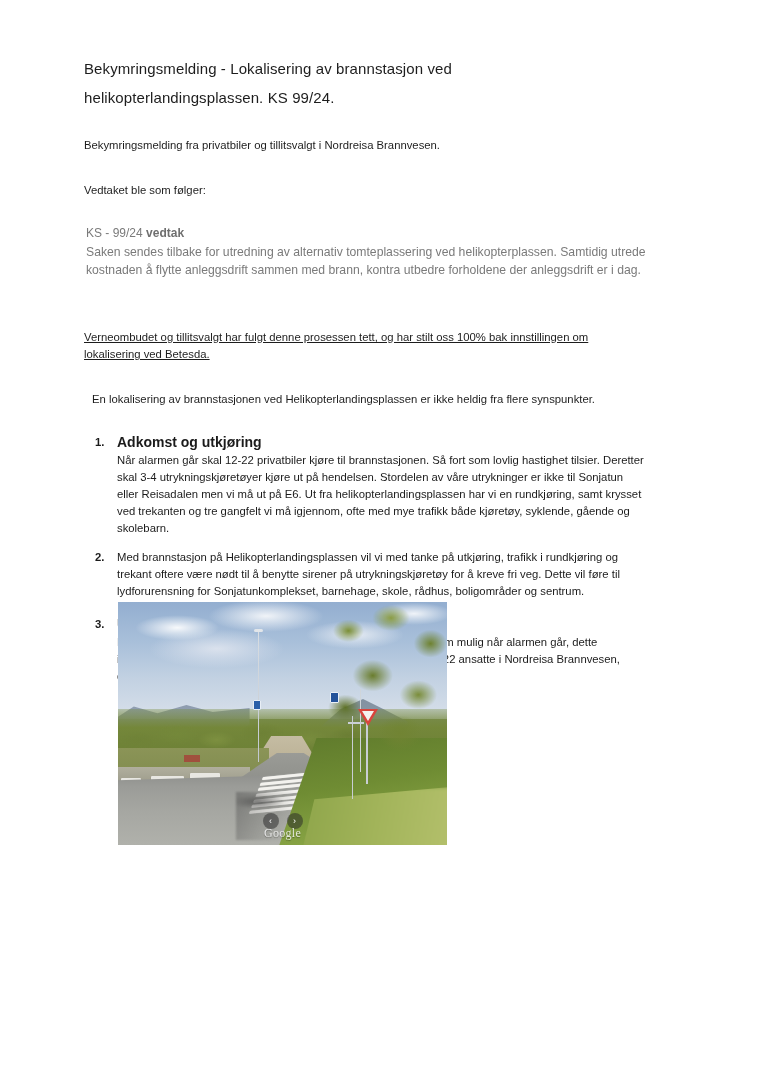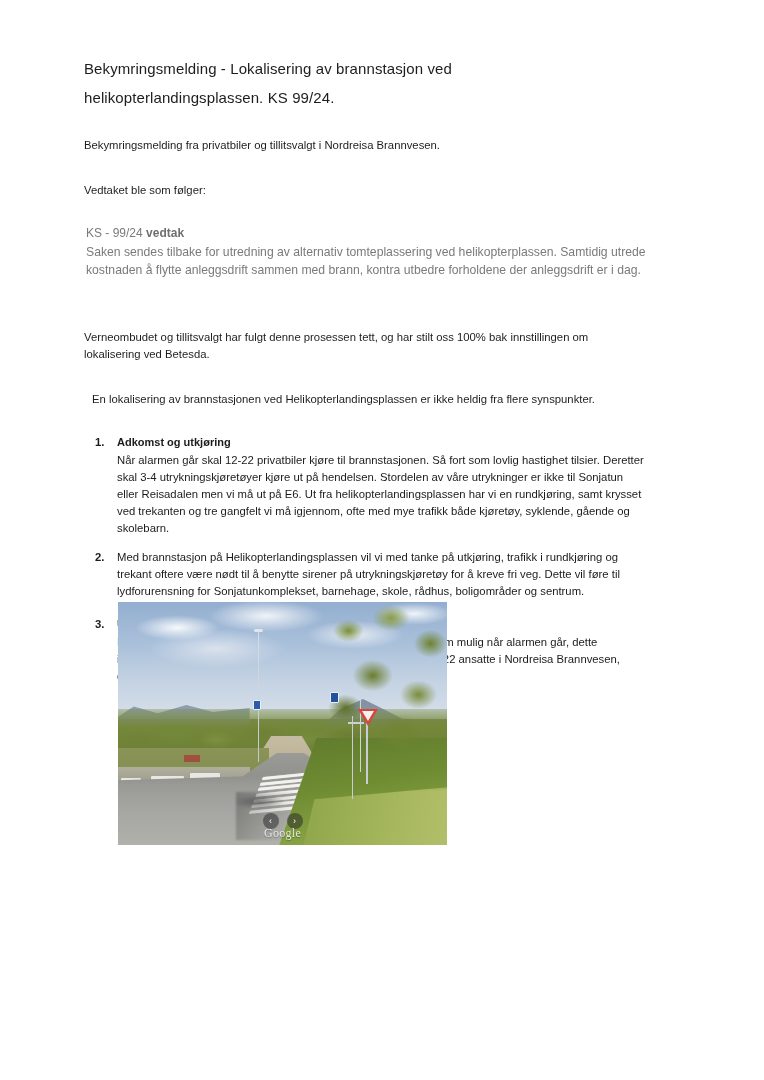"Verneombudet og tillitsvalgt har fulgt" .p-mid1 { text-decoration: none -> underline }
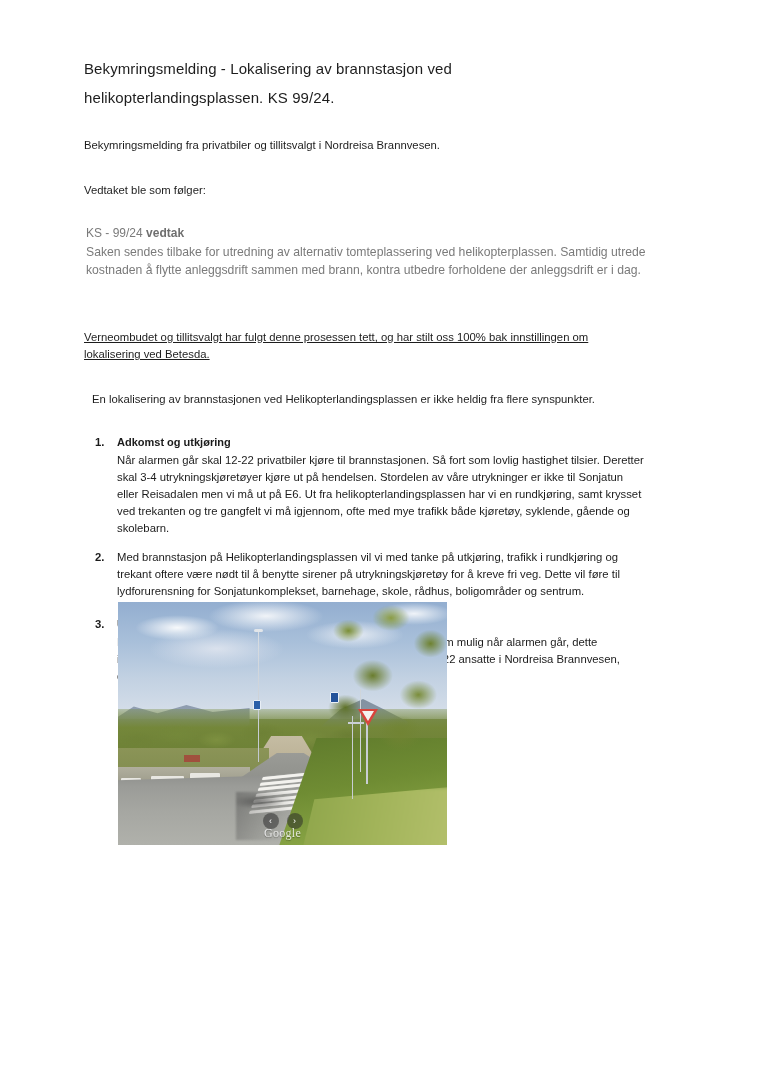"Adkomst og utkjøring" ol.items > li .head { font-size: 11px -> 14px }
